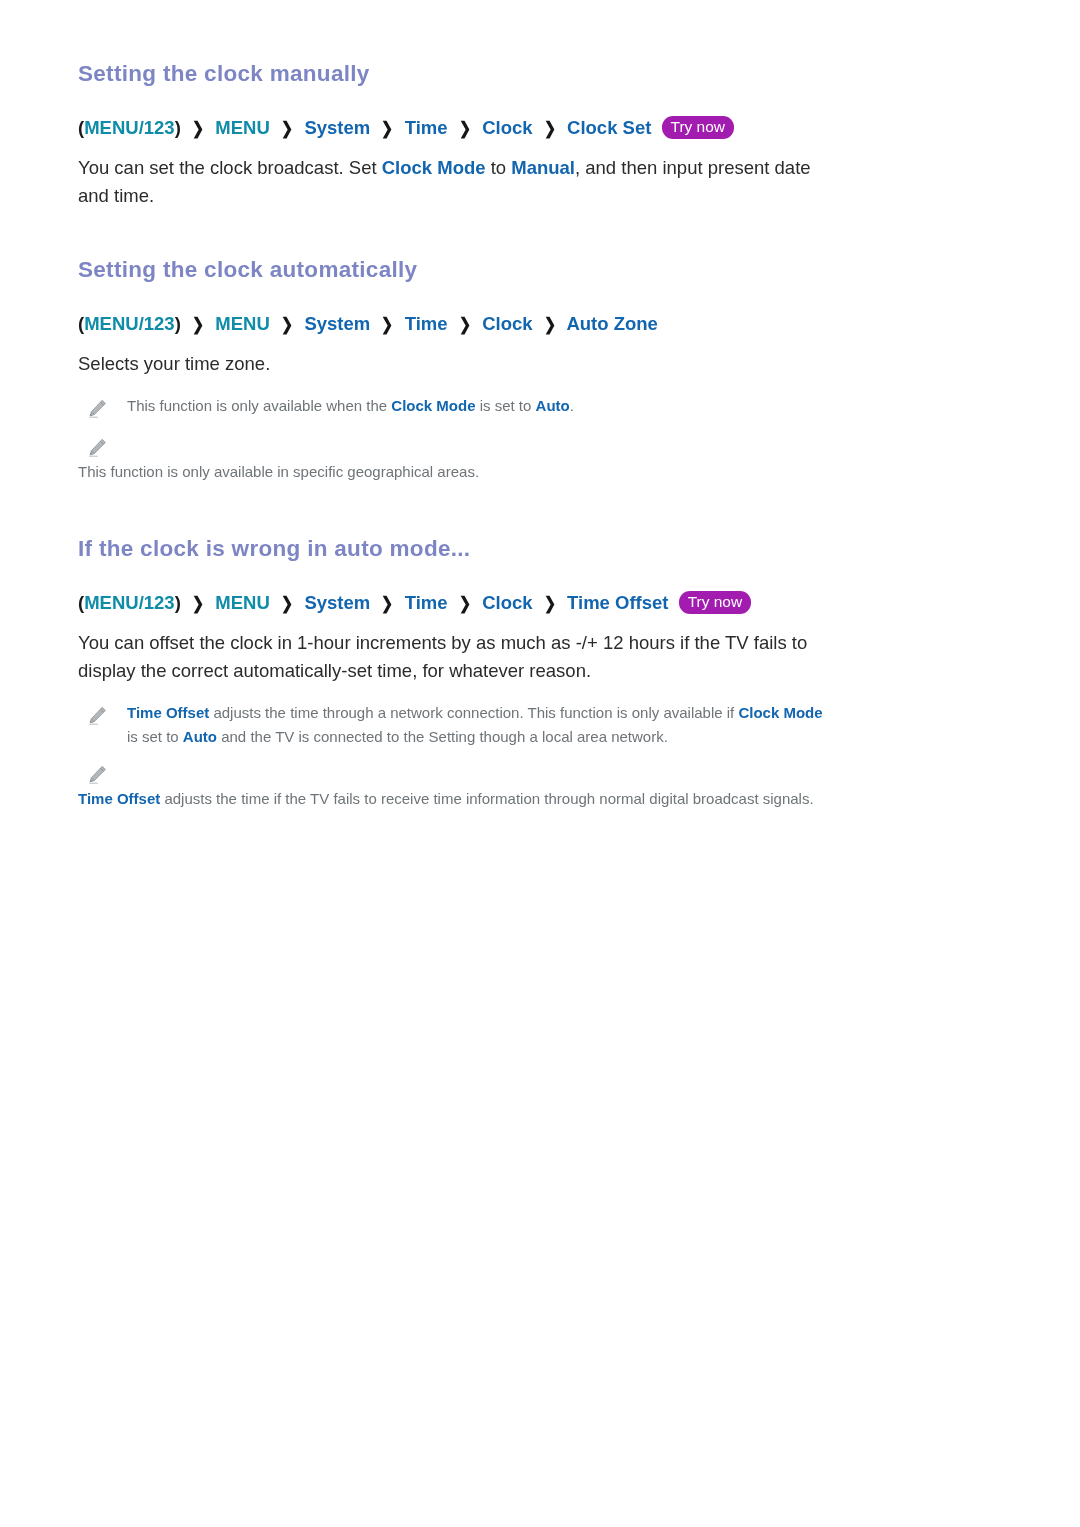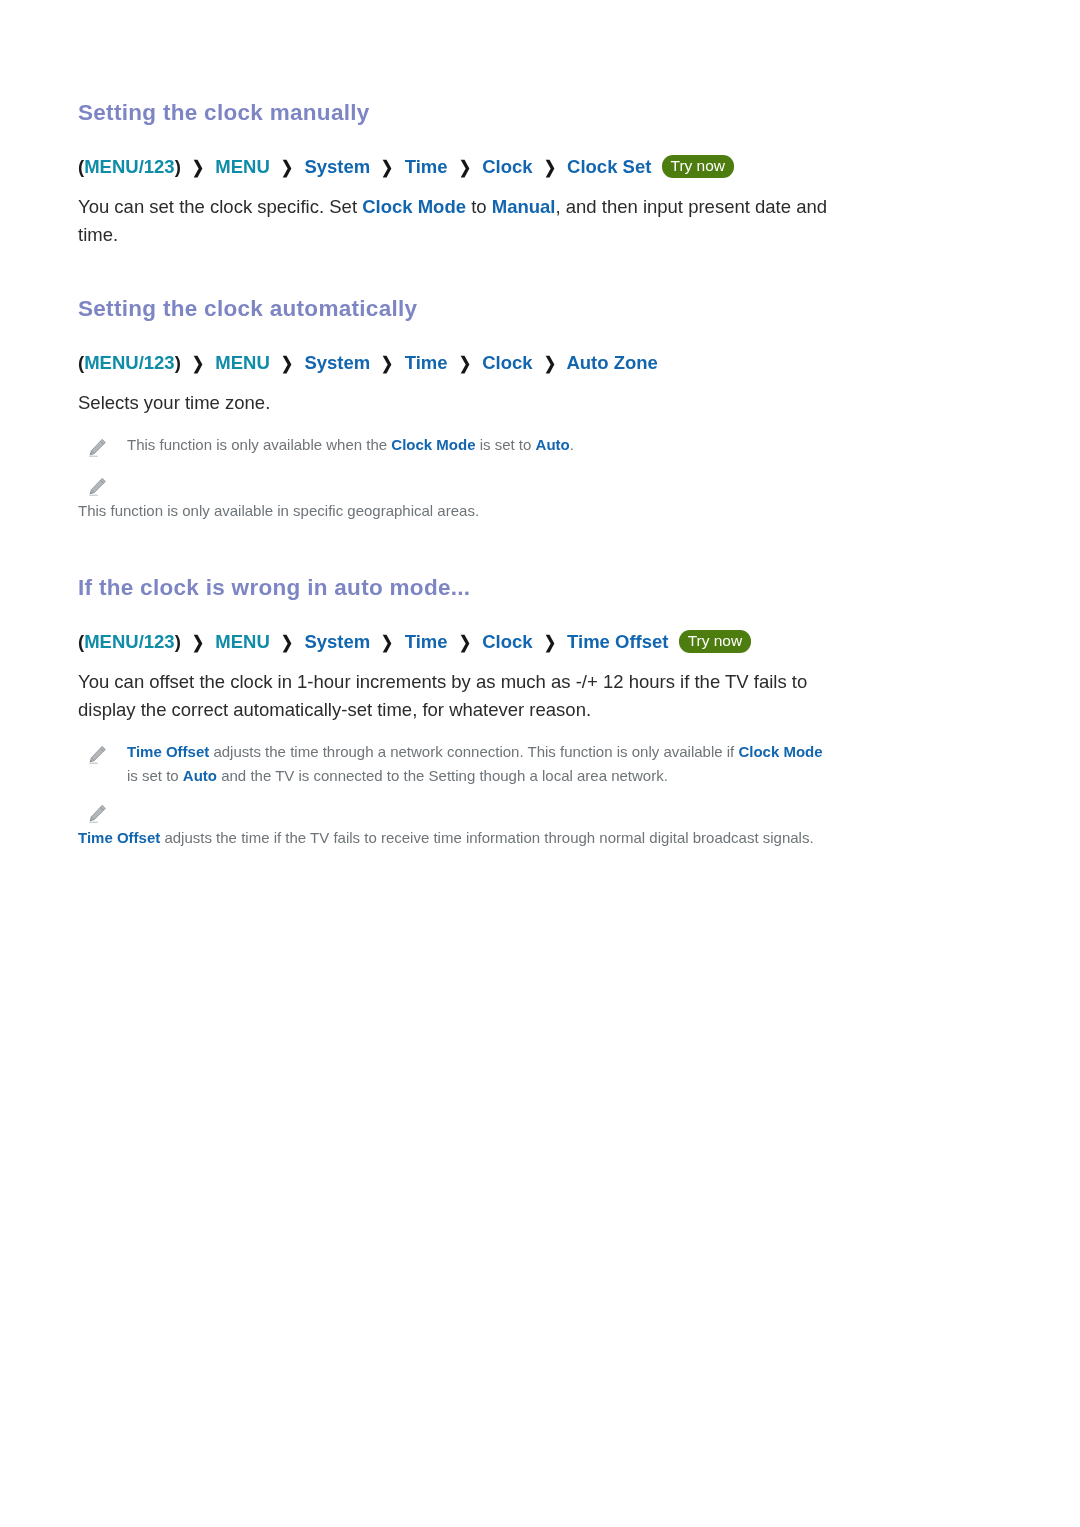"Setting the clock manually" .page { margin-top: 39px -> none }
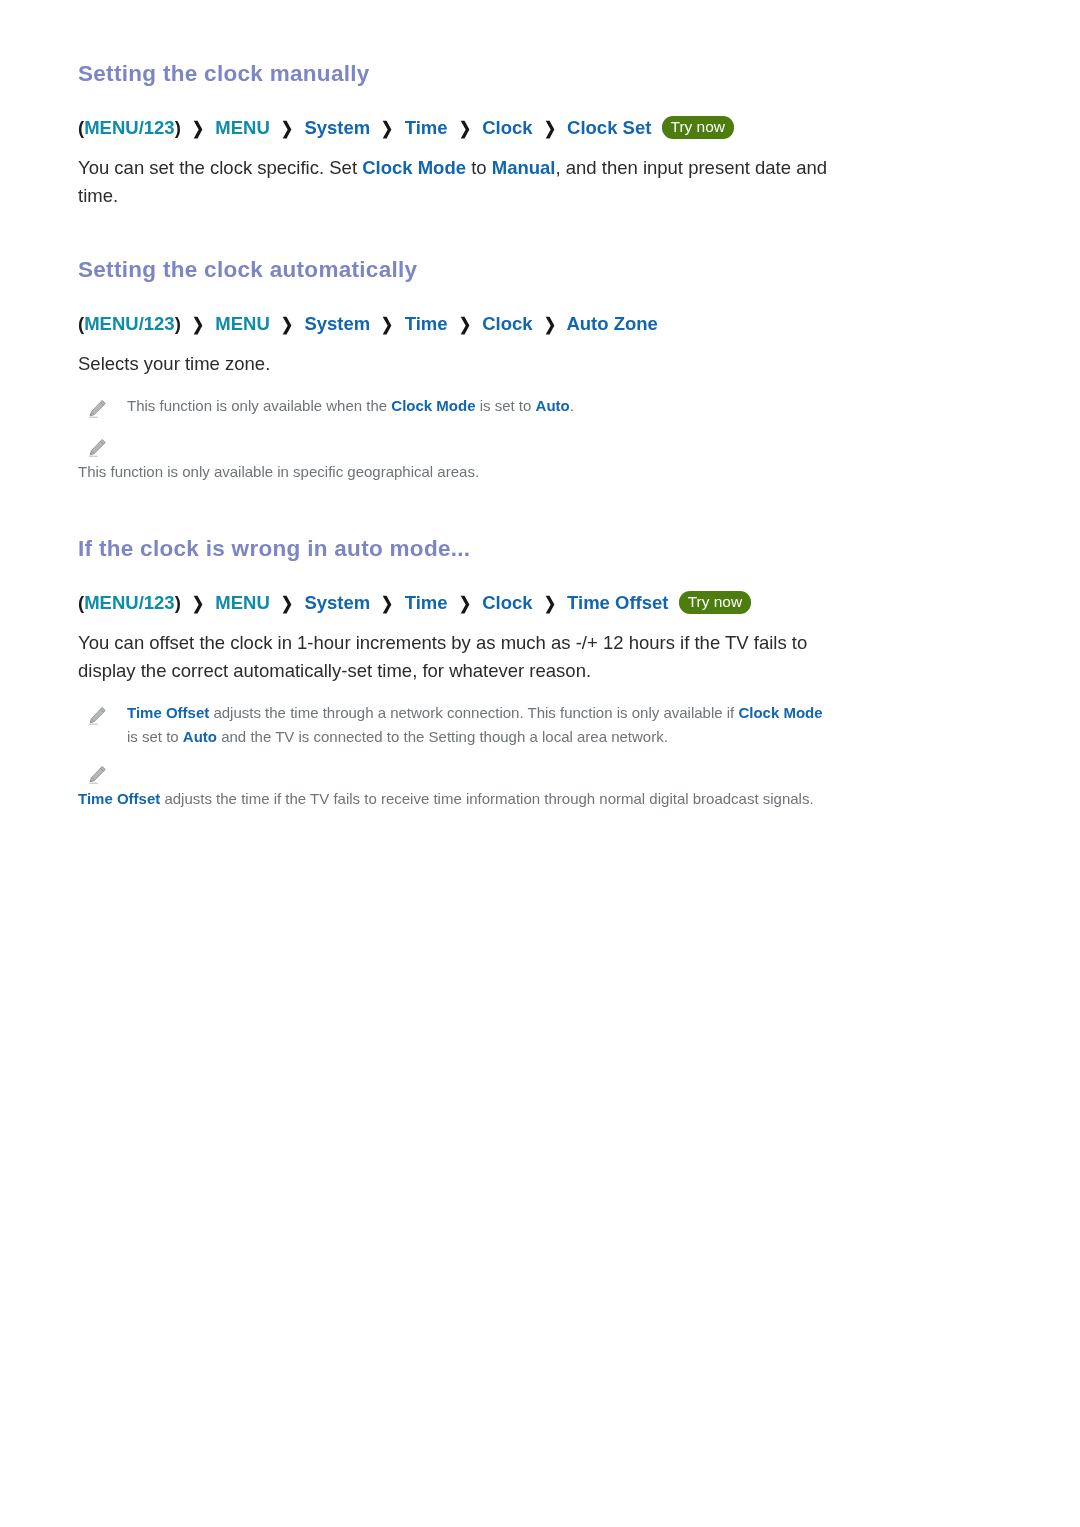"Try now" .try-now { background: #4d7c0f -> #a21caf }
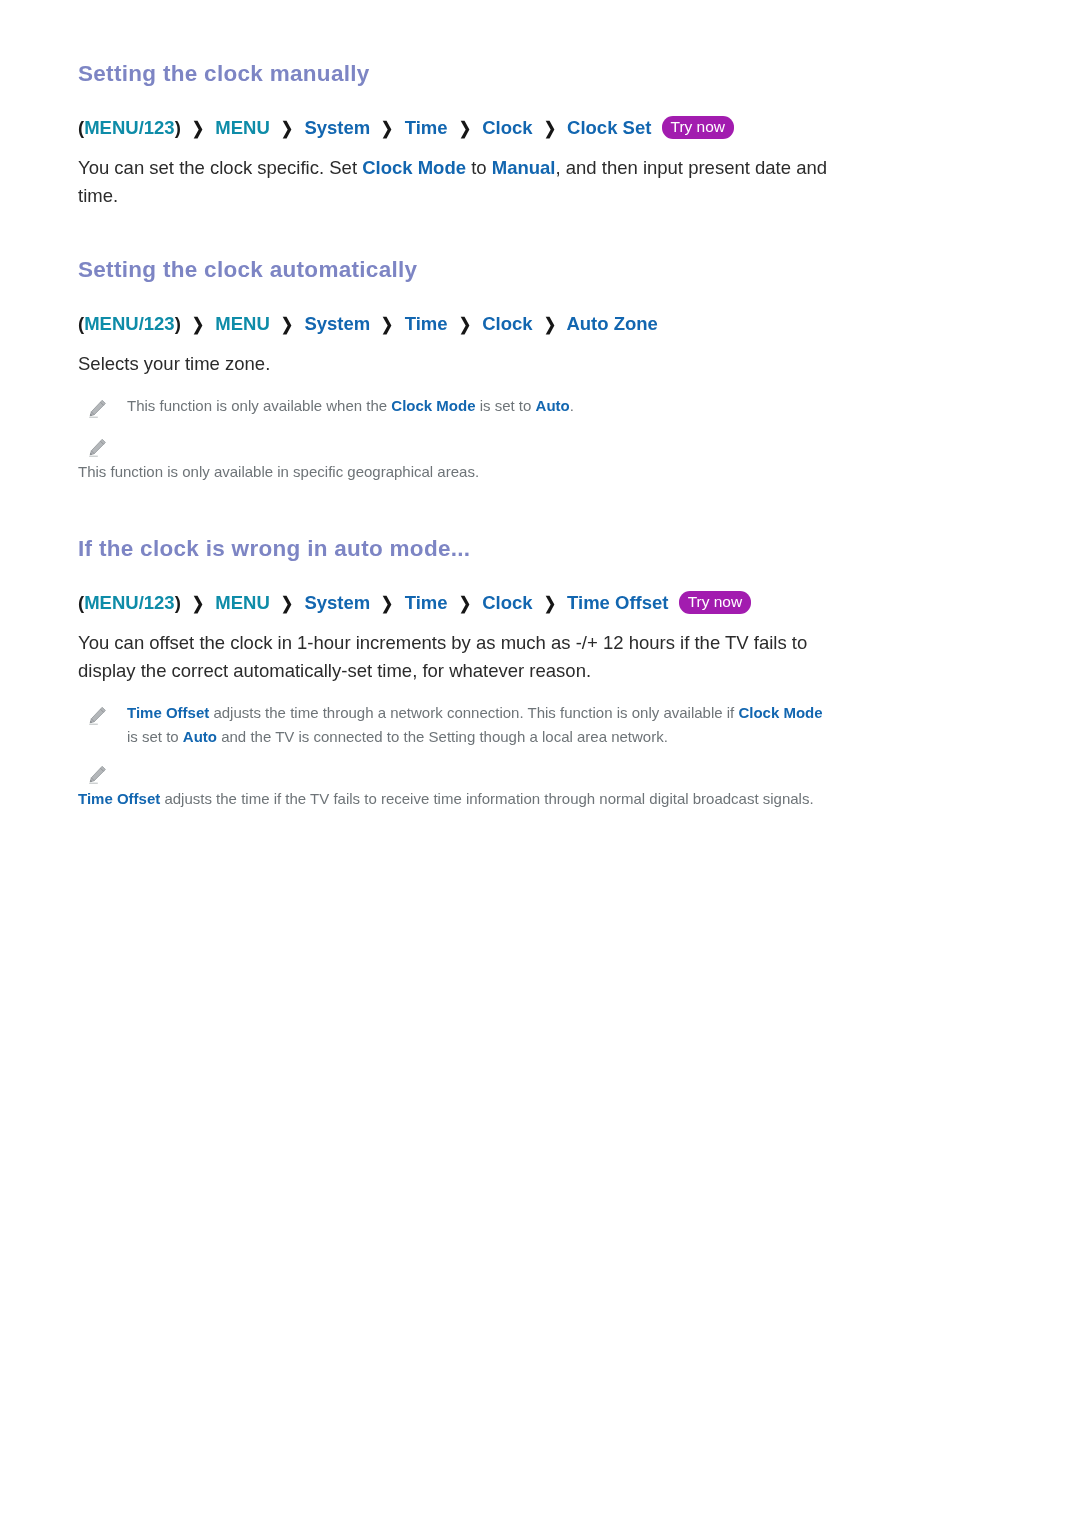"You can set the clock" span { text: specific -> broadcast }
